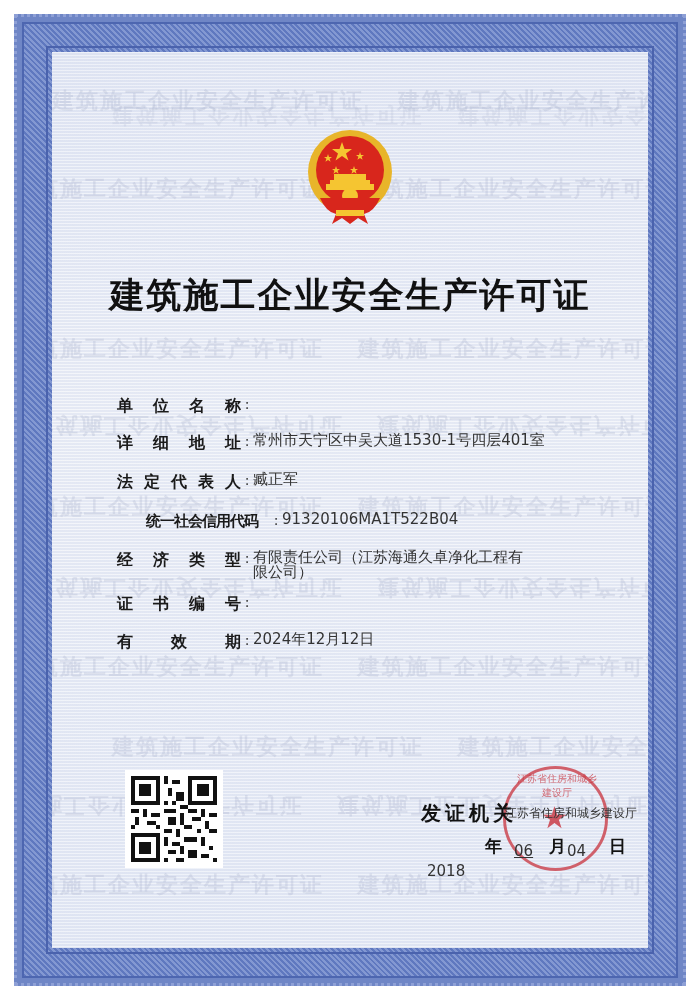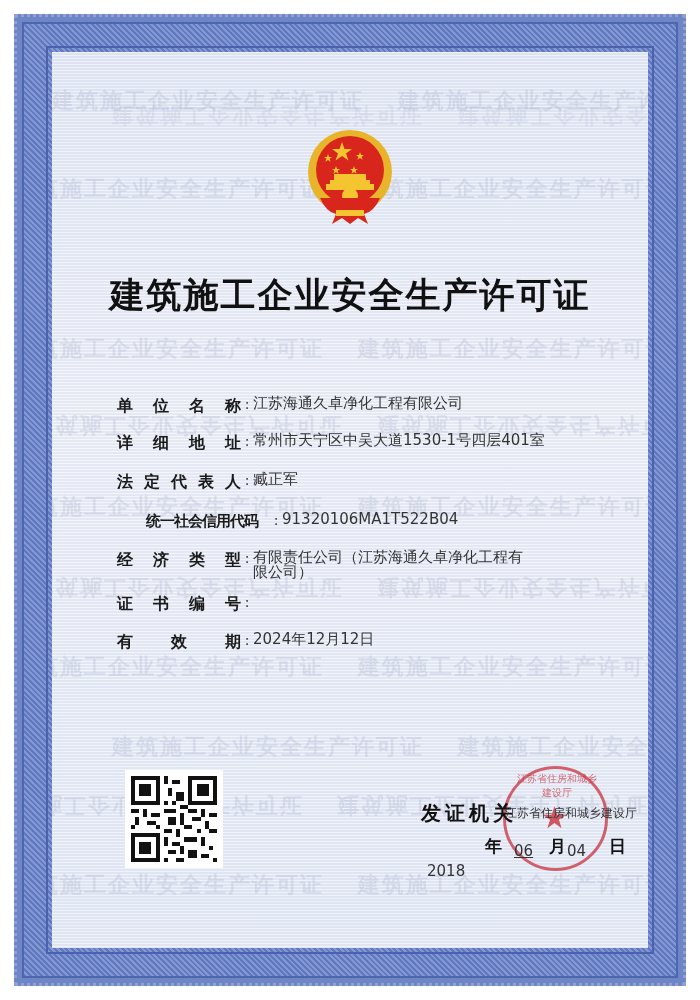"江苏海通久卓净化工程有限公司" div.value { html: <div>江苏海通久卓净化工程有限公司</div> -> none }
